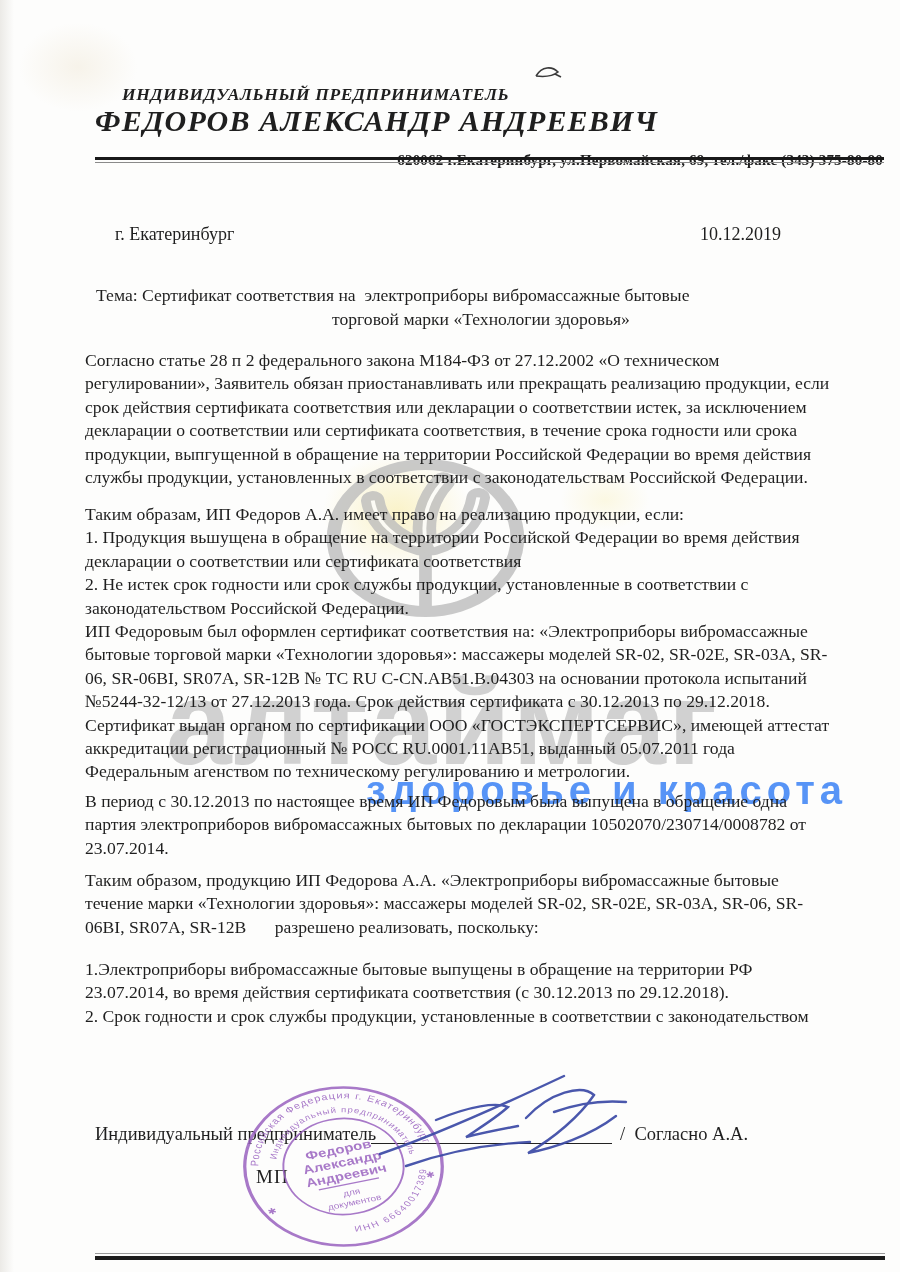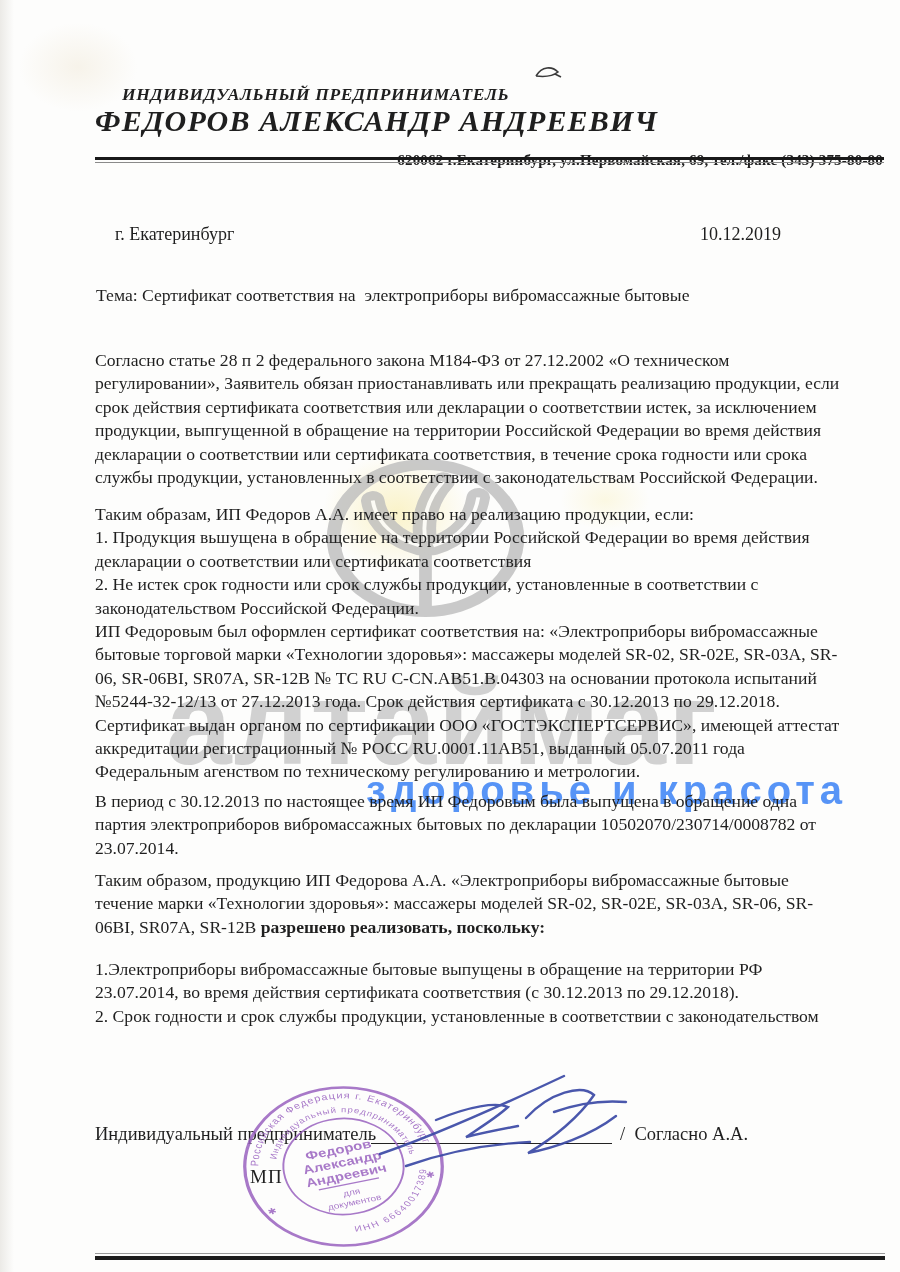"торговой марки «Технологии здоровья»" div.subj2 { html: none -> <div>торговой марки «Технологии здоровья»</div> }
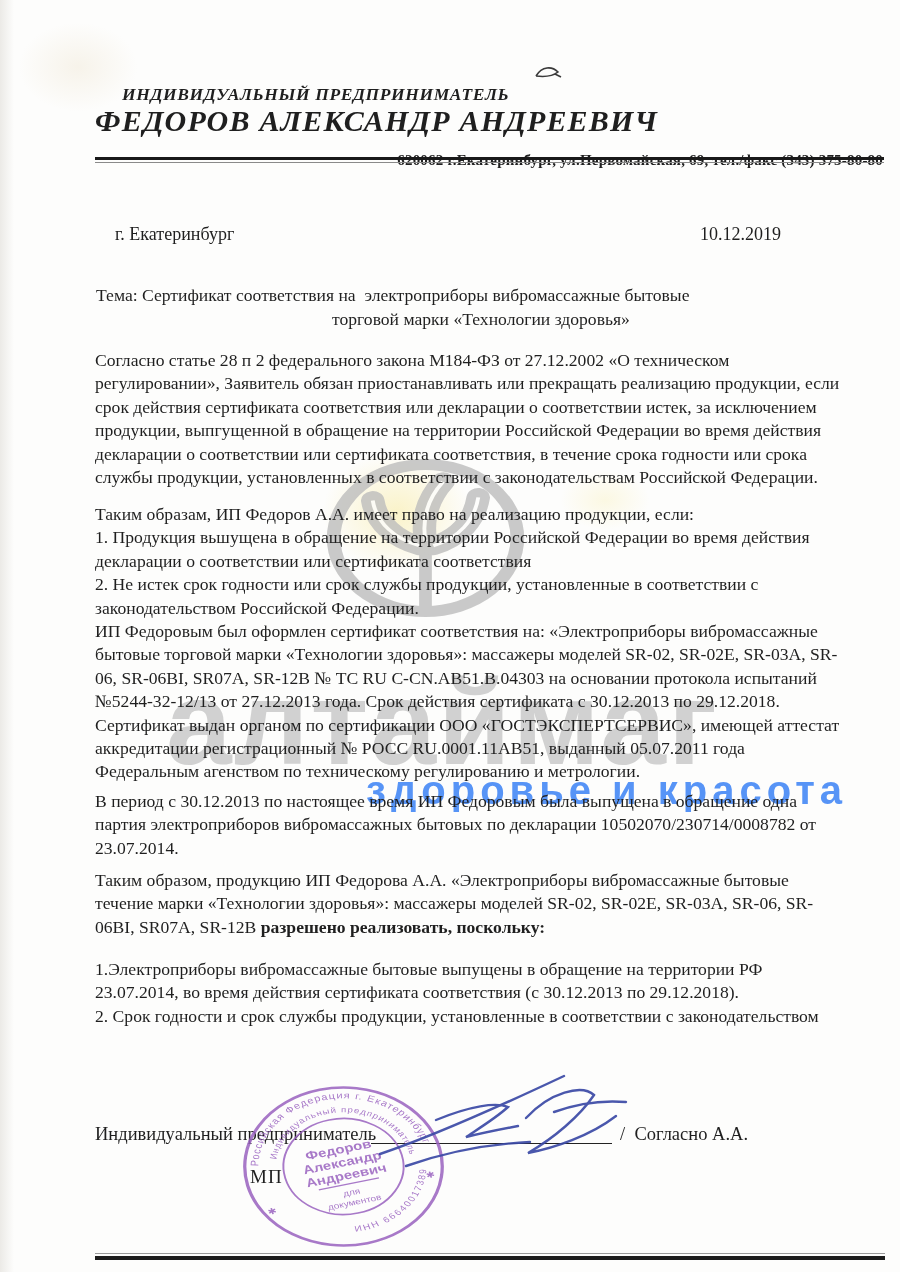"Согласно статье 28 п 2" .t { left: 95px -> 85px }
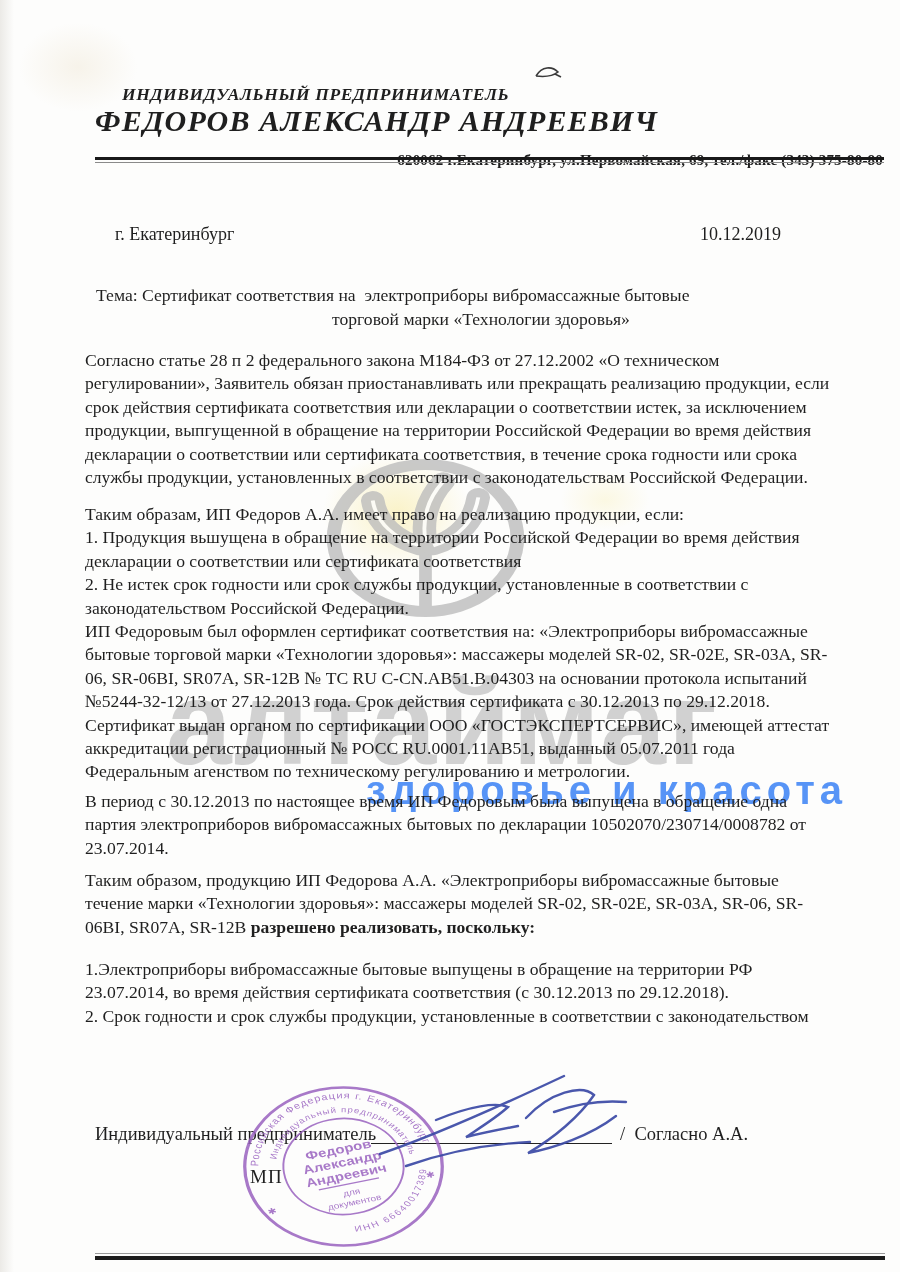"продукции, выпгущенной в обращение на" div { order: before "декларации о соответствии или сертификата соответствия," -> after "декларации о соответствии или сертификата соответствия," }
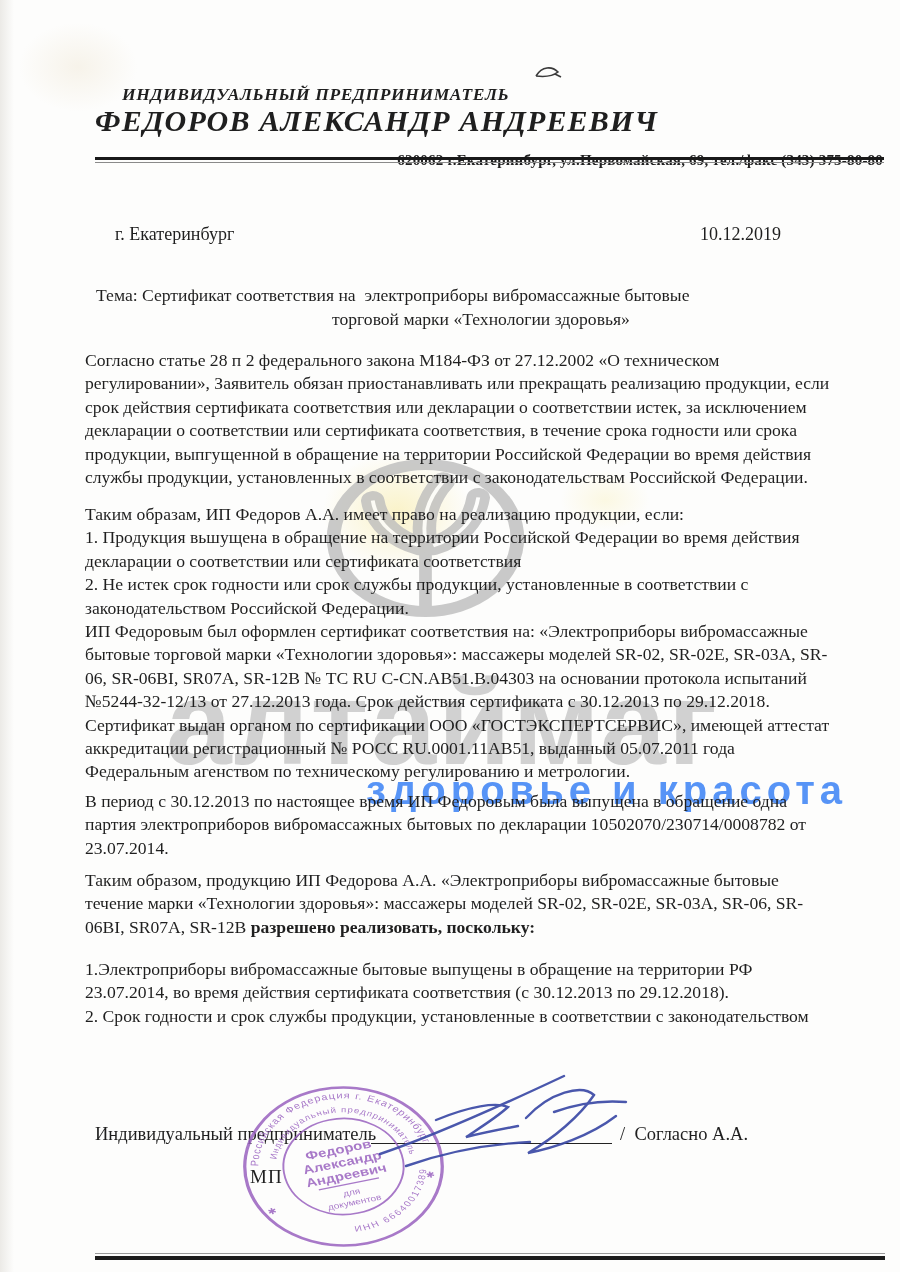"разрешено реализовать, поскольку:" .line-mixed b { font-weight: bold -> normal; margin-left: none -> 24px }
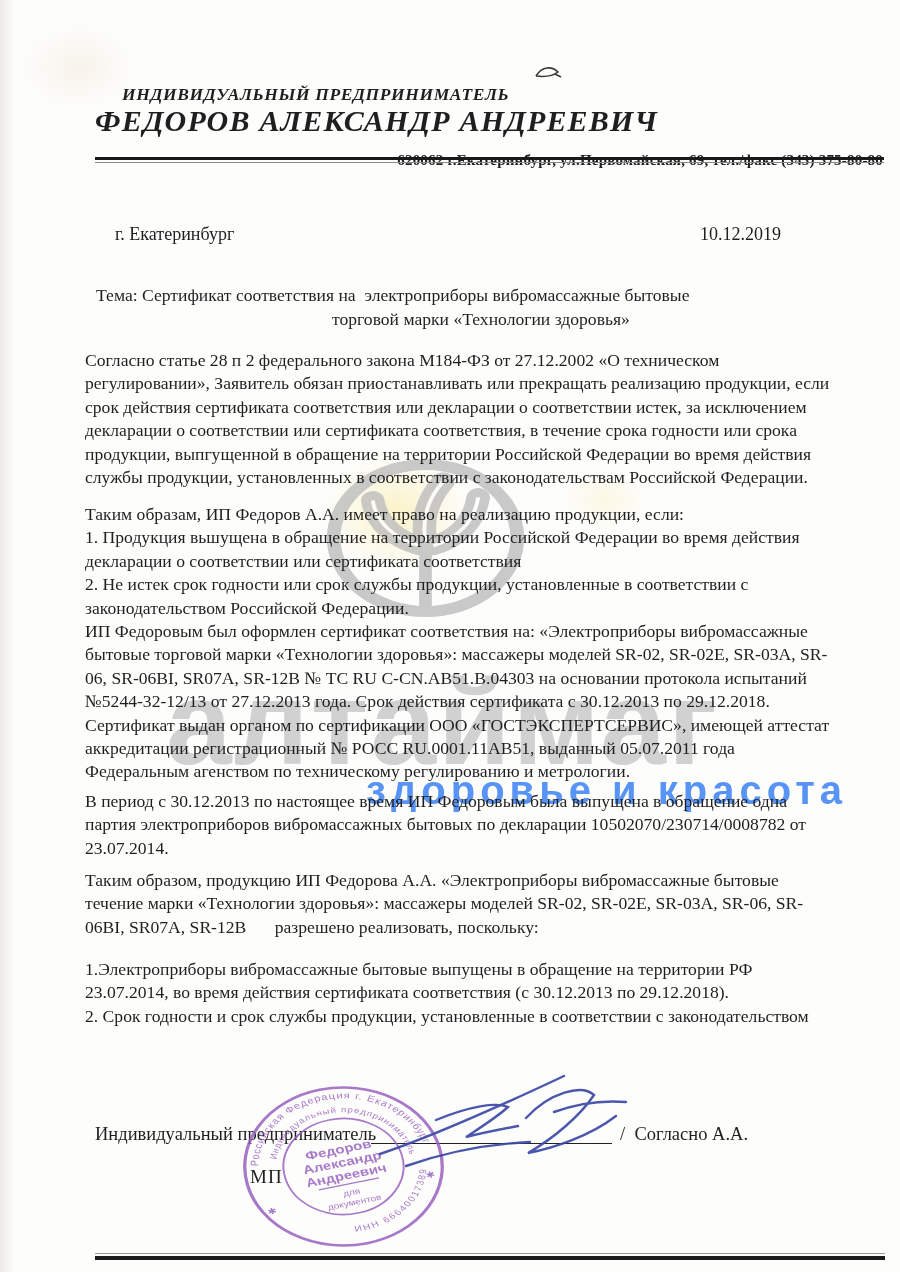"МП" .mp { left: 250px -> 256px }
